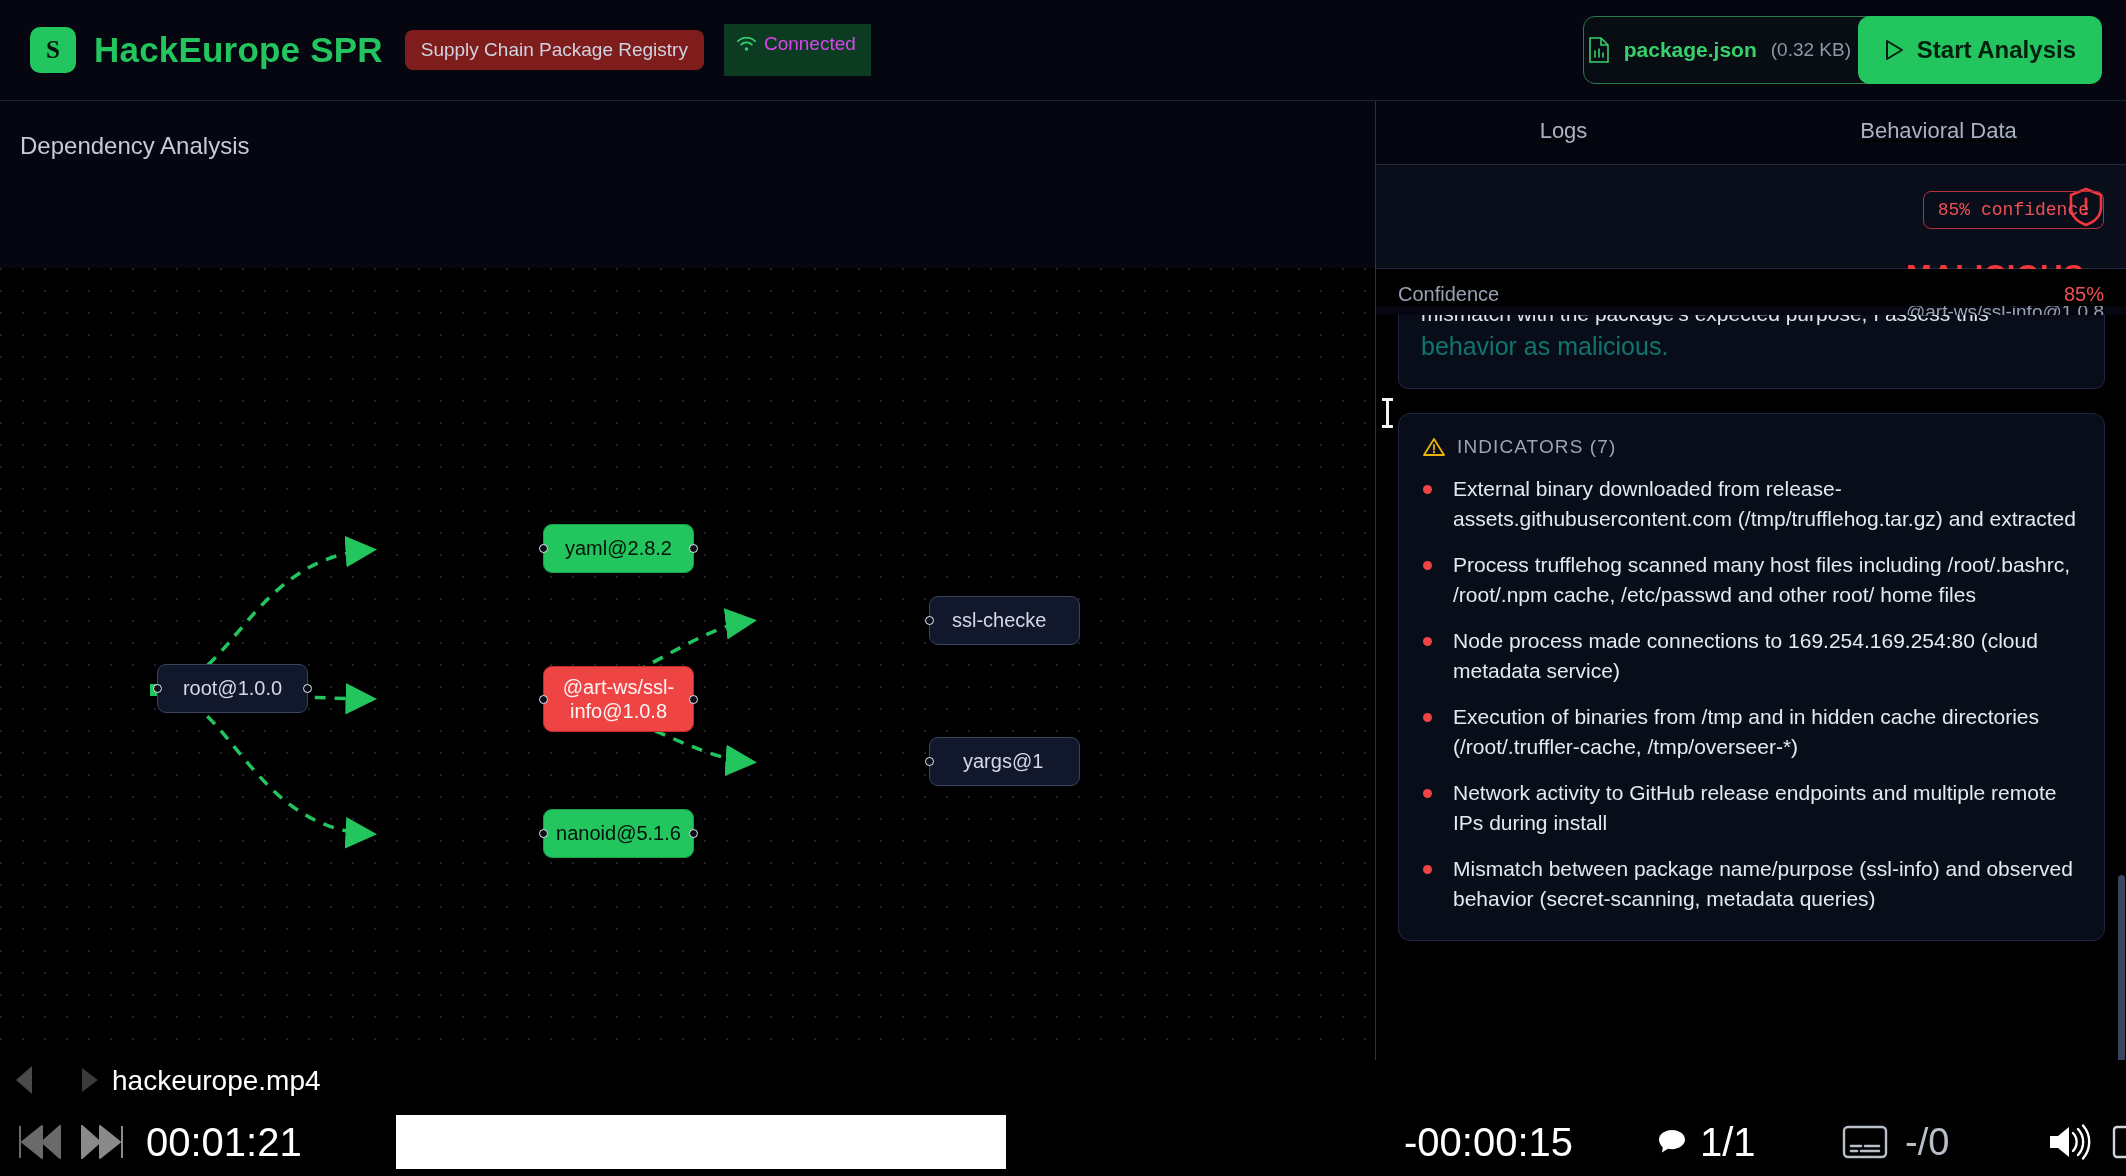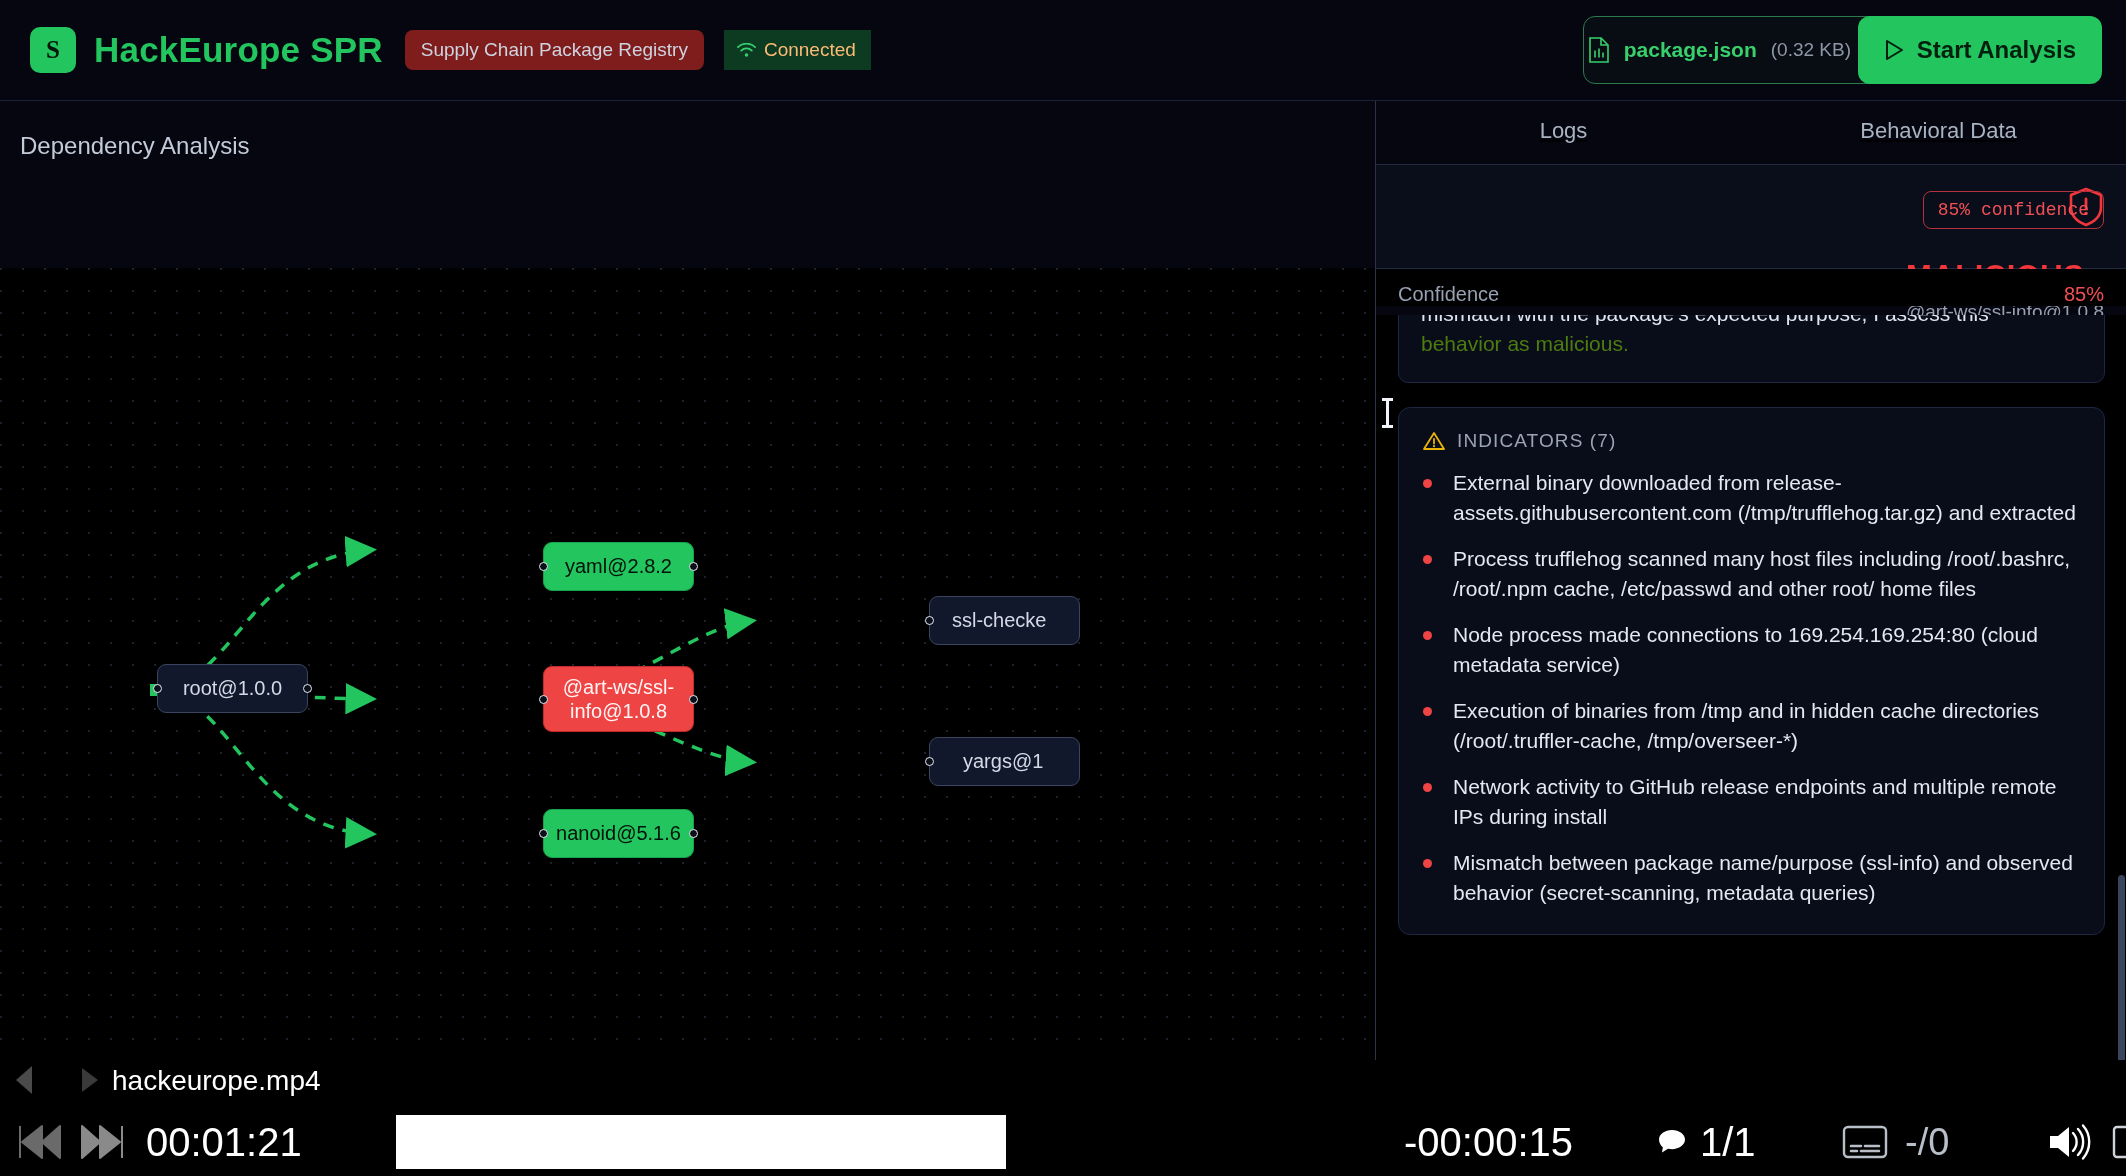"Connected" .connected-chip { color: #fdba74 -> #d946ef; padding: 9px 15px 9px 13px -> 9px 15px 21px 13px }
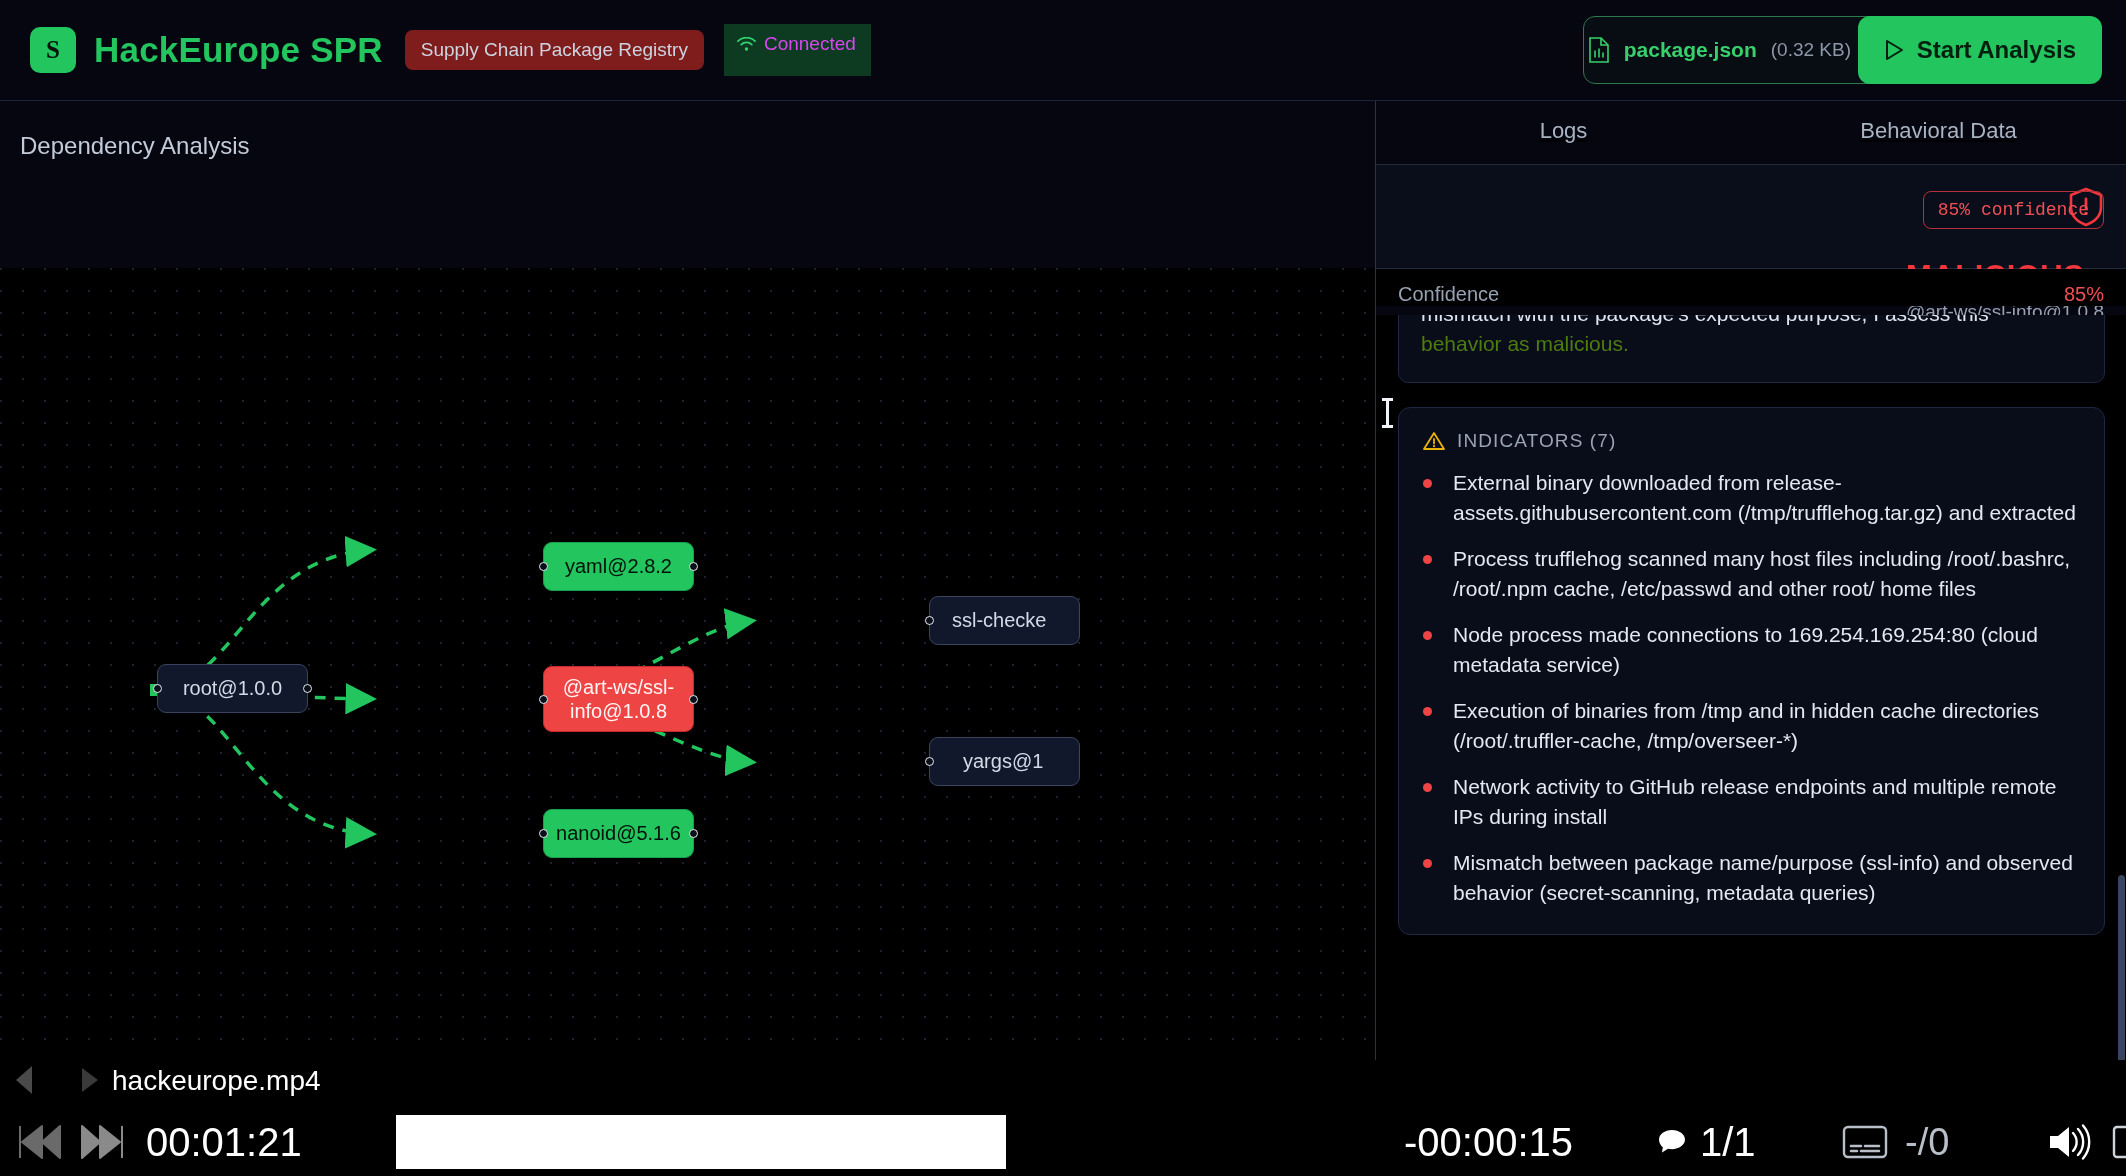"behavior as malicious." .summary-tail { color: #4d7c0f -> #0f766e; font-size: 21px -> 25px }
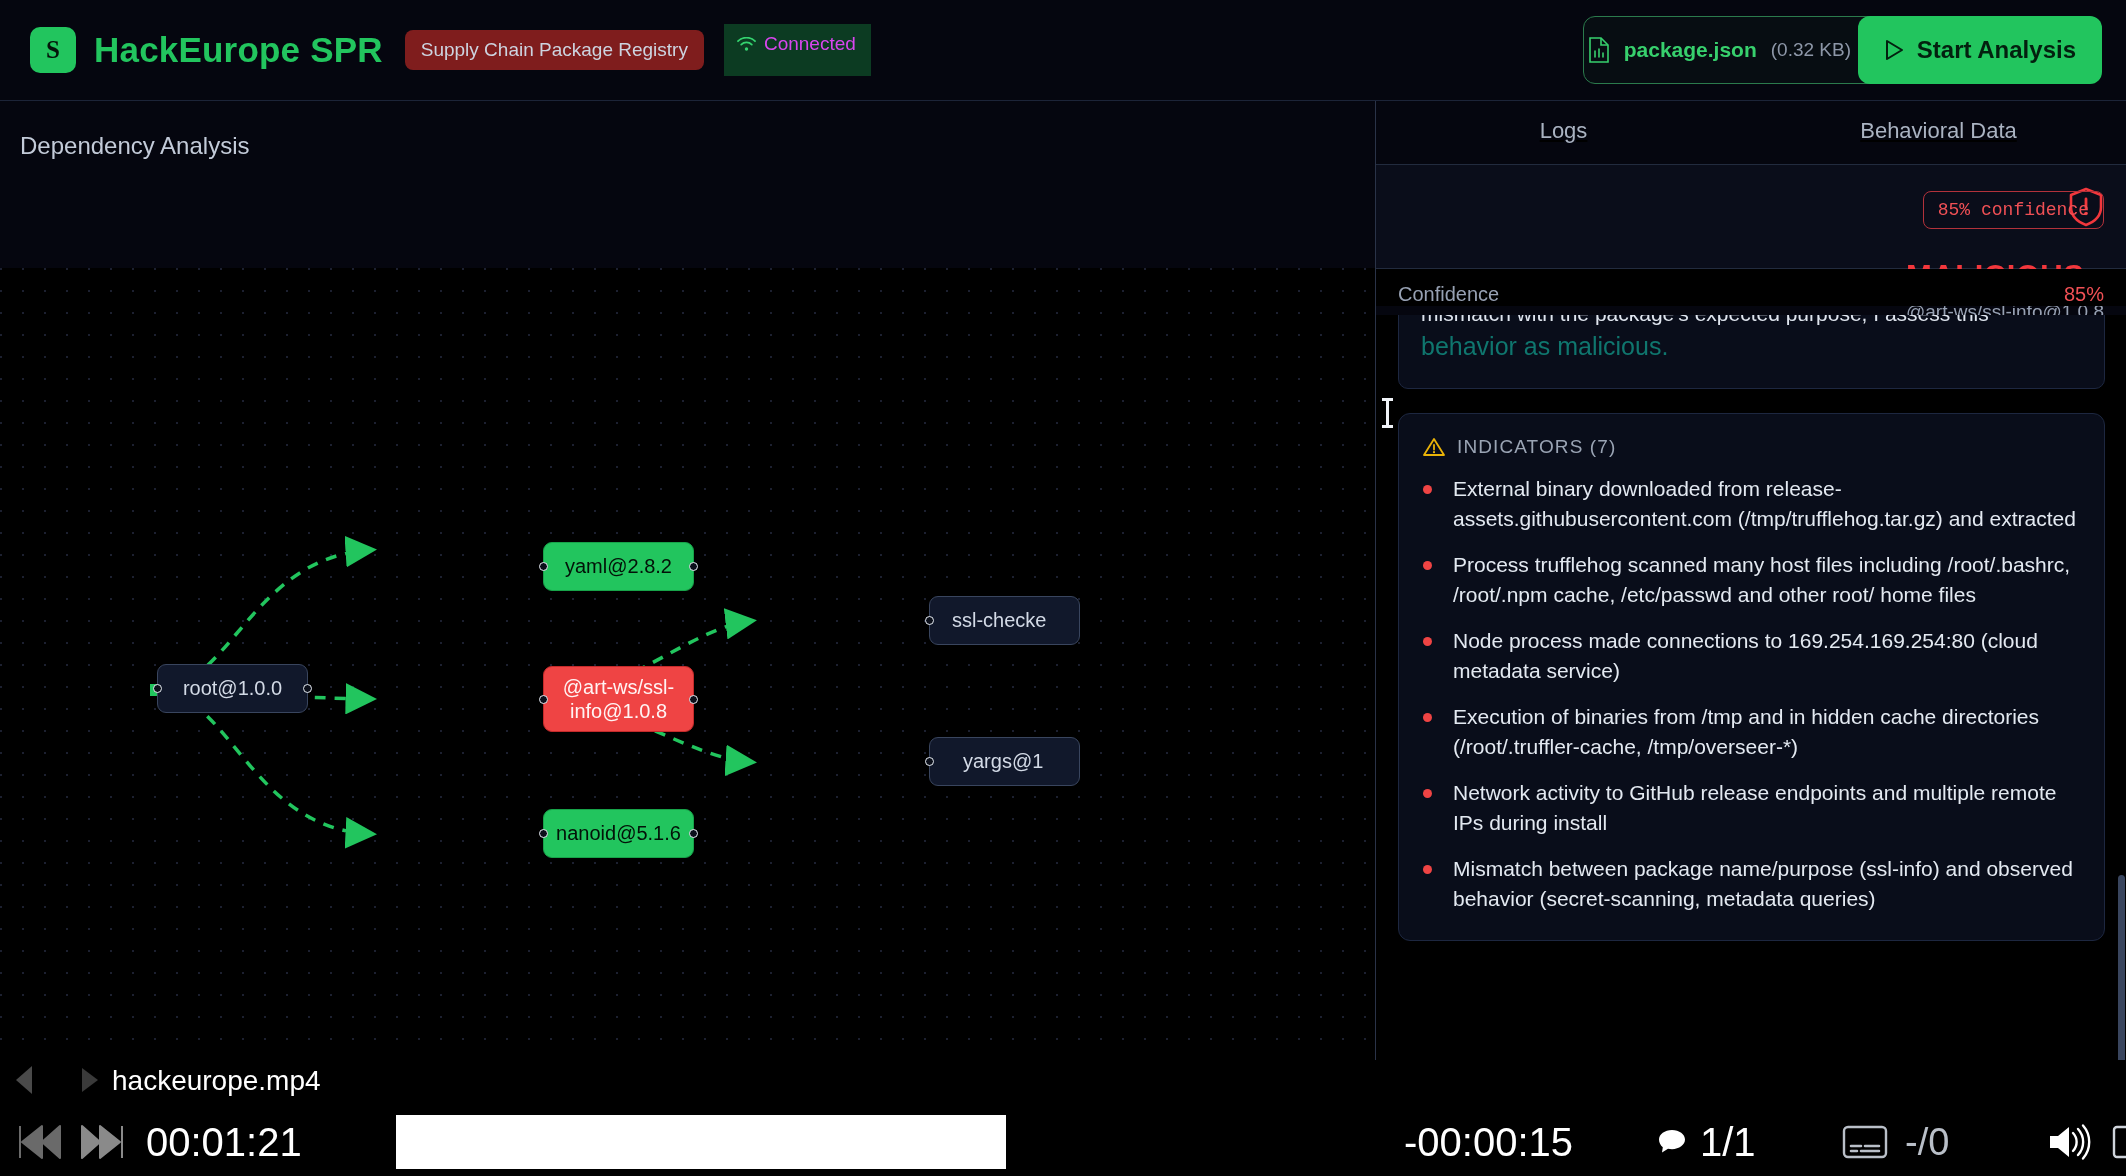"yaml@2.8.2" div.node { margin-top: 18px -> none }
